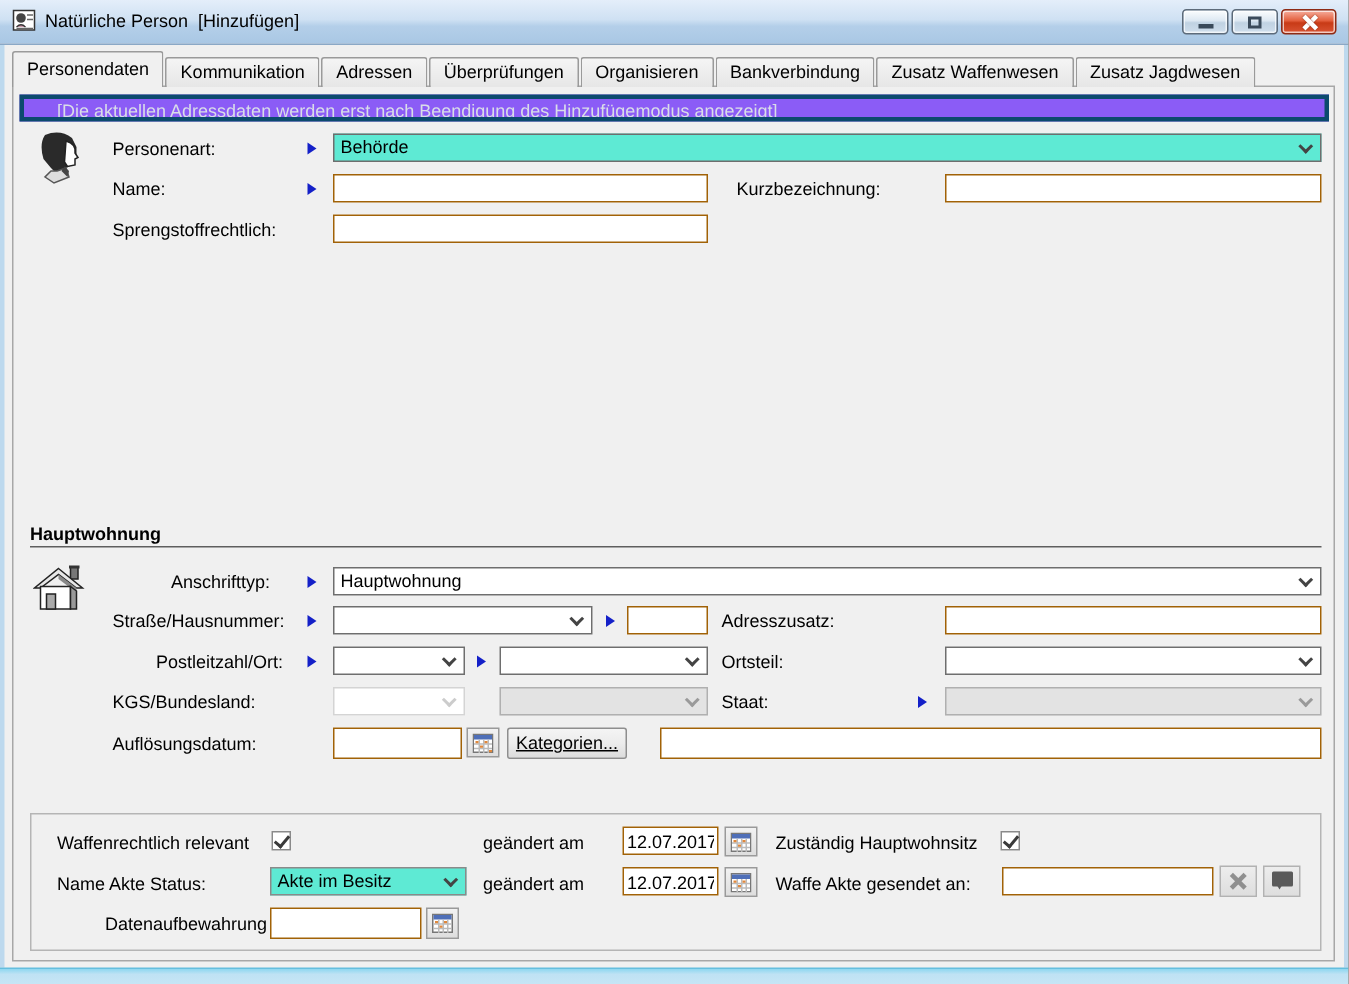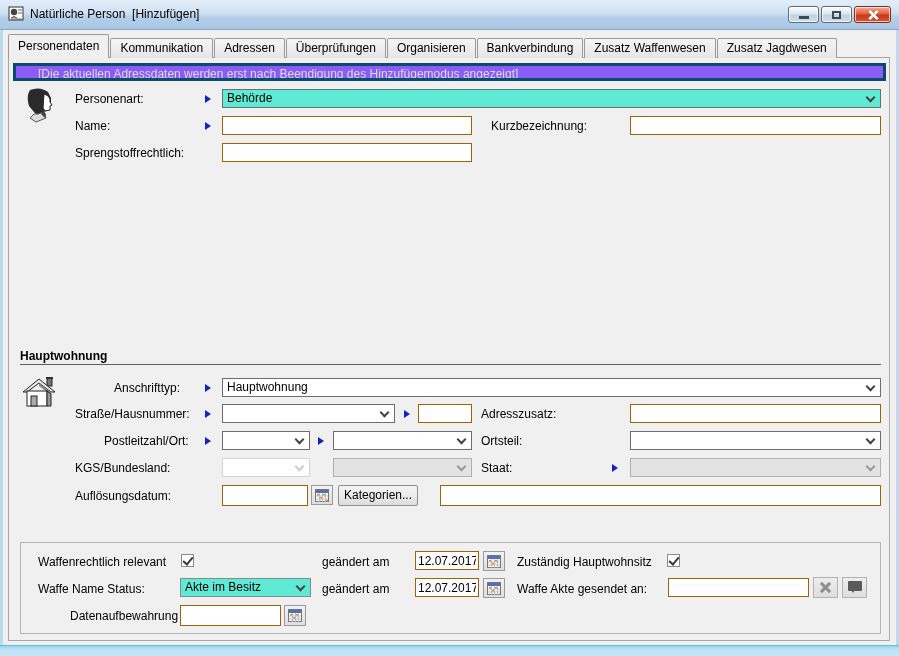"Kategorien..." .btn { text-decoration: none -> underline }
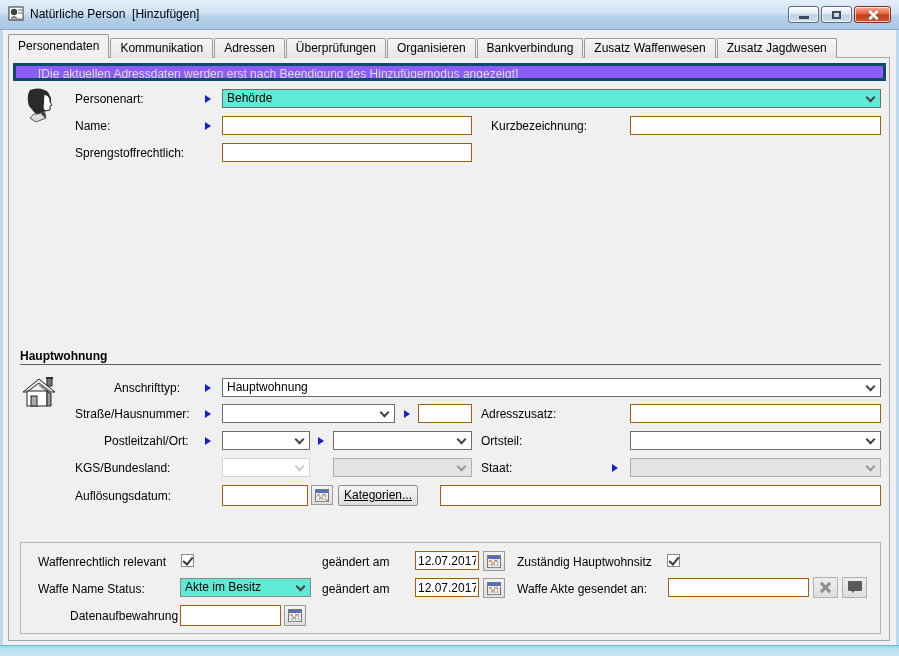"Waffe Name Status:" span.lbl { text: Waffe Name -> Name Akte }
